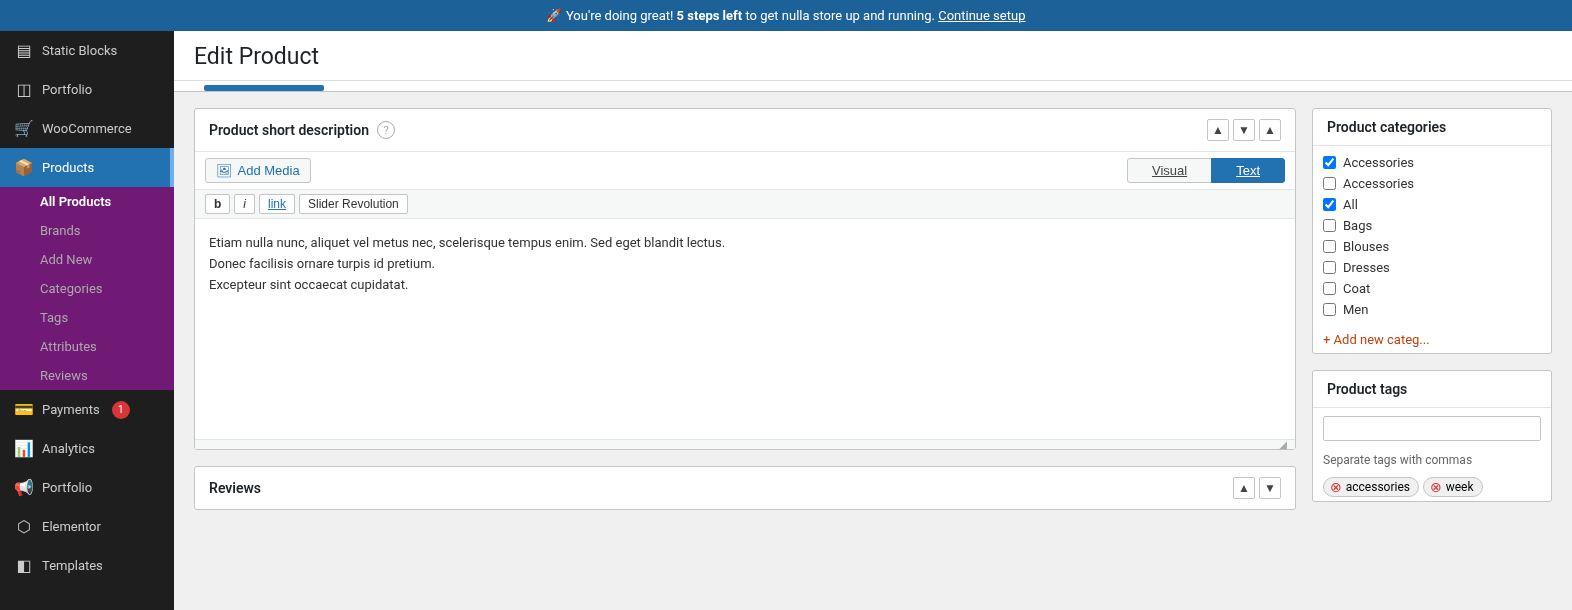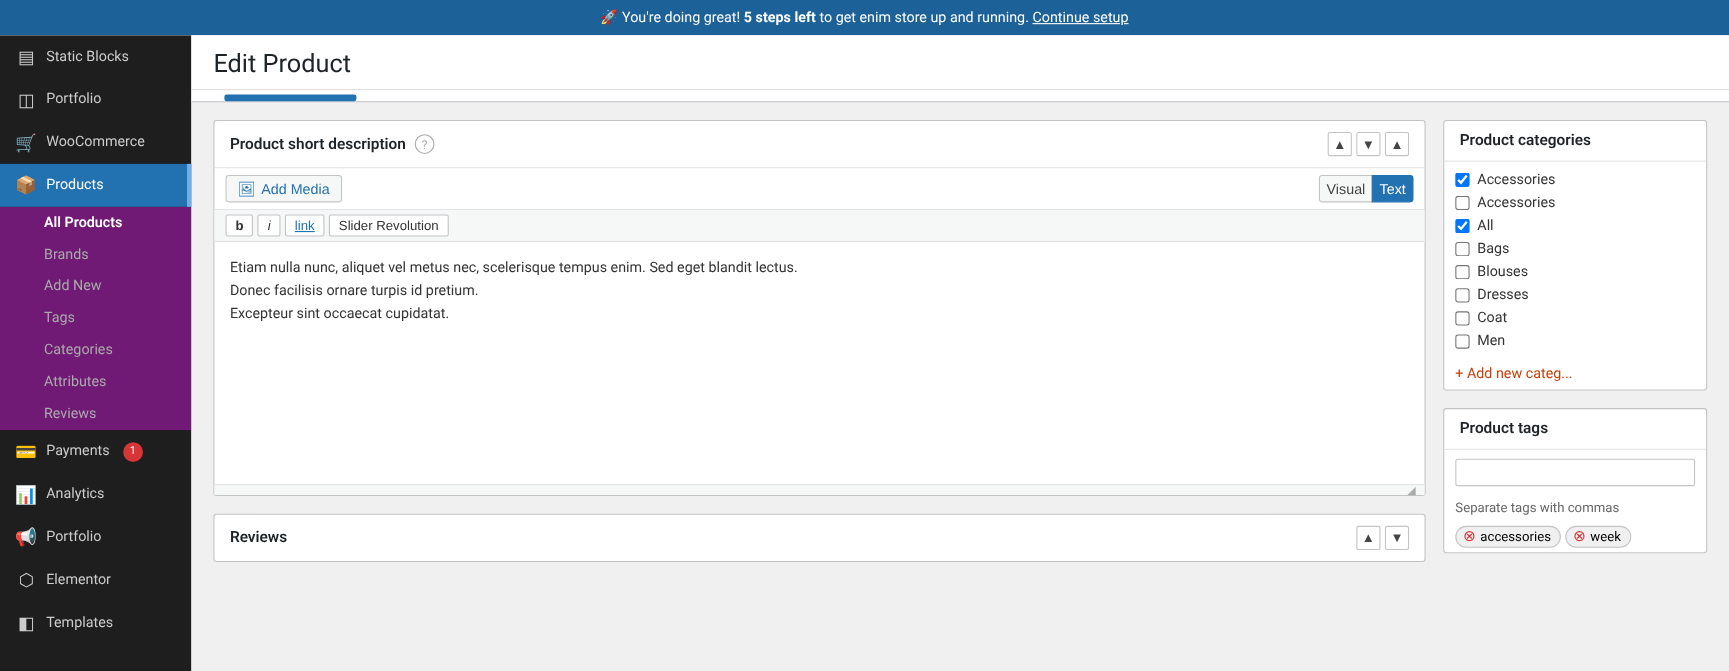"to get enim store up" span { text: enim -> nulla }
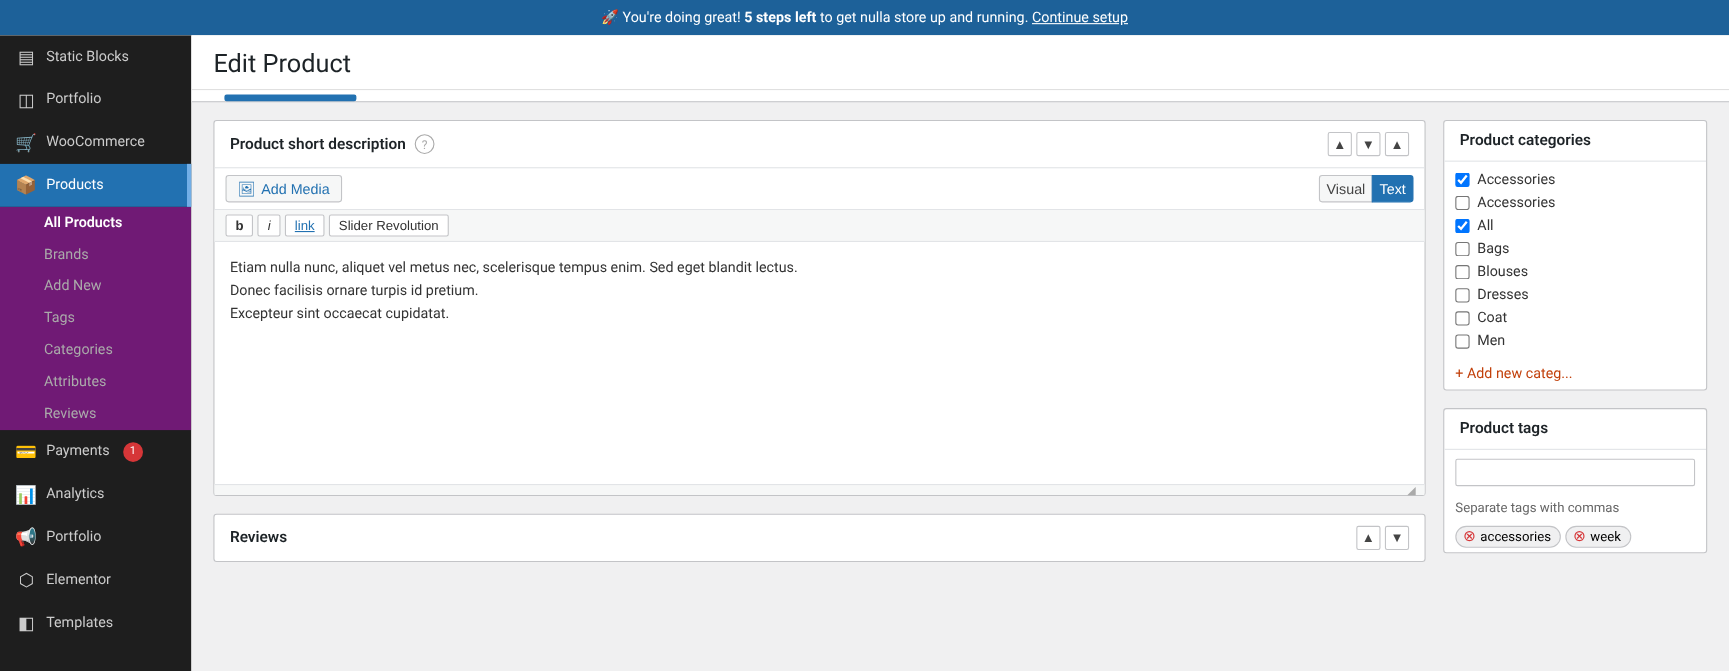"Visual" .tab-btn { padding: 4px 6px -> 4px 24px; text-decoration: none -> underline }
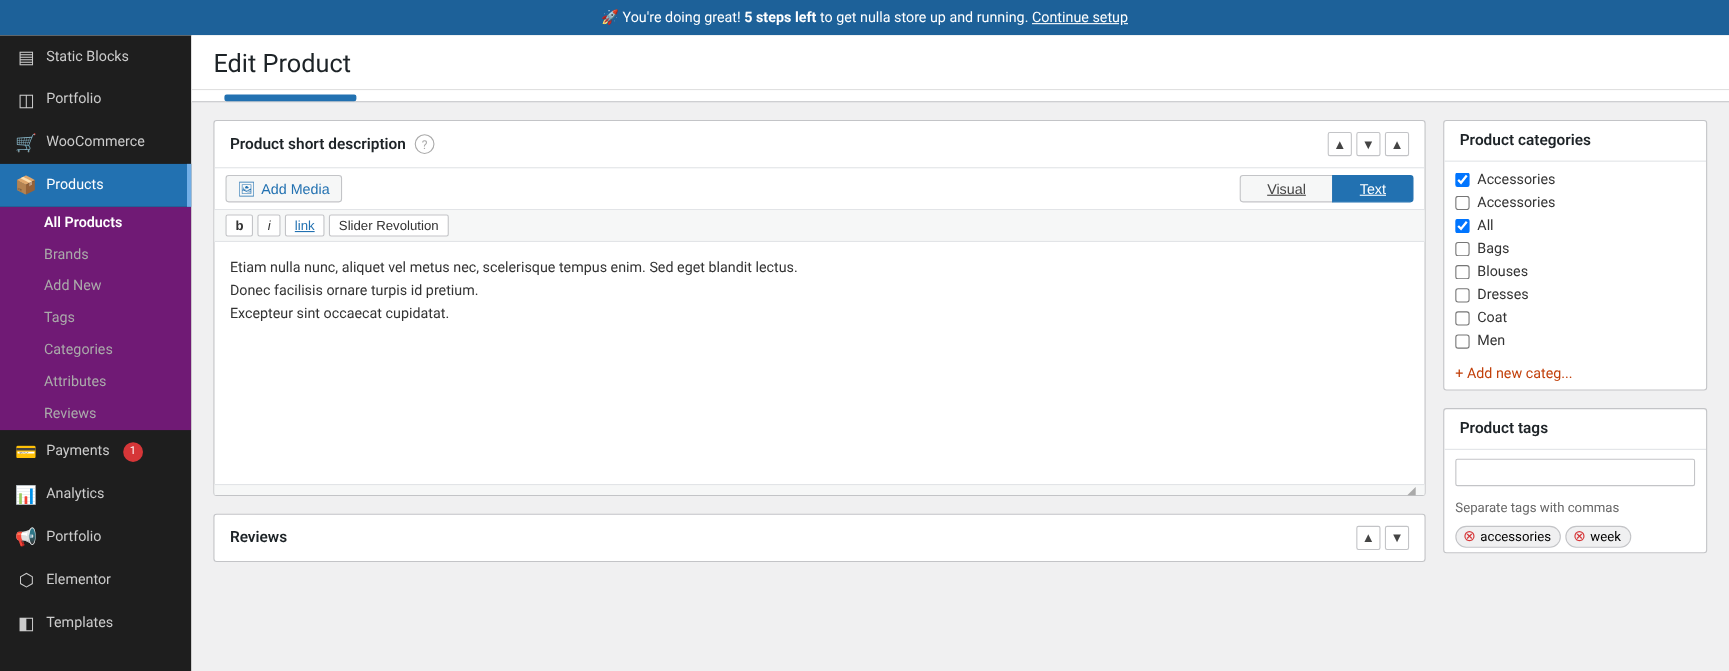"Tags" div.sidebar-subitem { order: before "Categories" -> after "Categories" }
